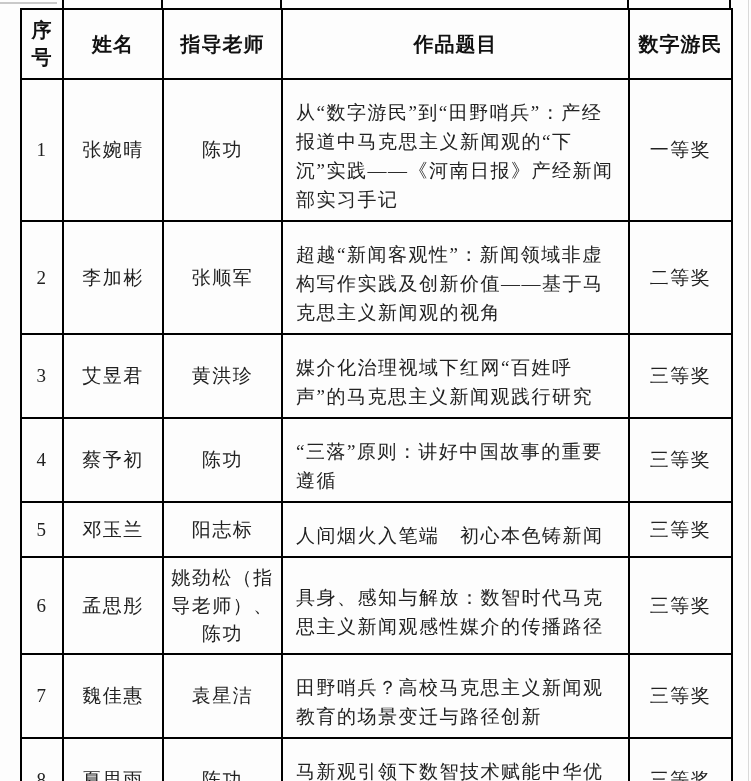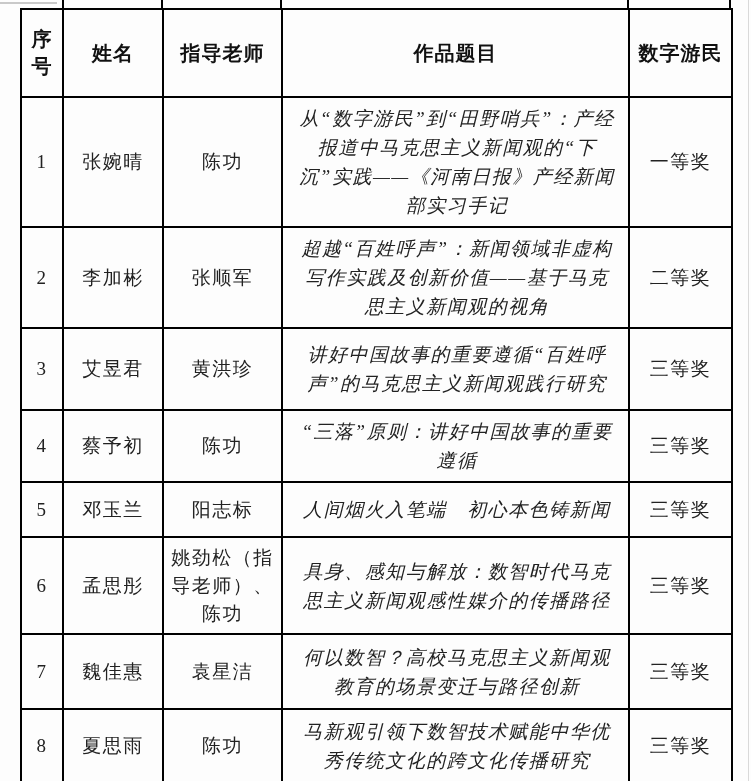"序号" tr.row-h { height: 88px -> 70px }
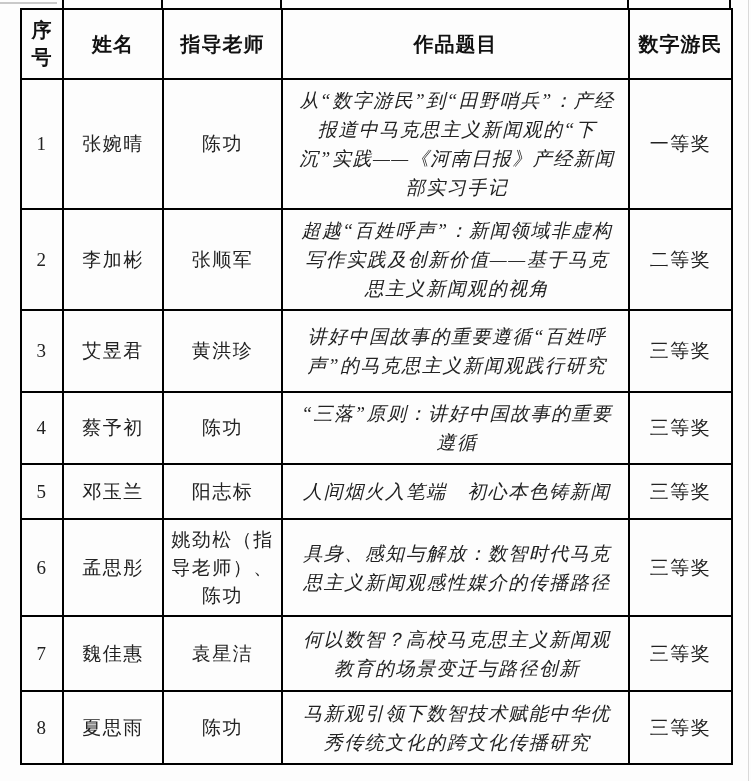"从“数字游民”到“田野哨兵”：产经报道中马克思主义新闻观的“下沉”实践——《河南" td.title-cell { font-style: italic -> none; padding: 6px 10px 6px 13px -> 18px 10px 6px 13px; text-align: center -> left }
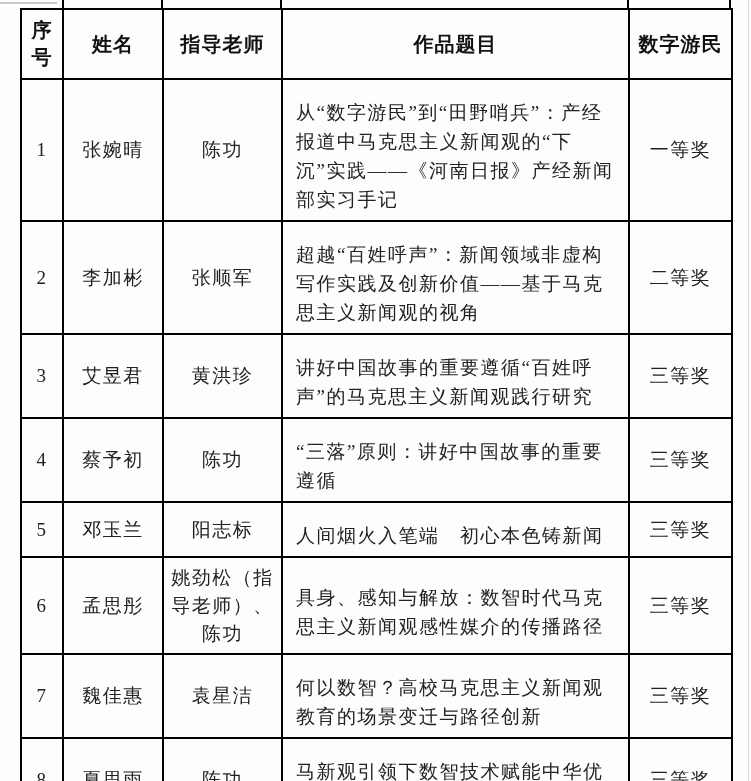"超越“百姓呼声”：新闻领域非虚构写作实践及创新价值——基于马克思主义新闻观的视角" td.title-cell { text: 百姓呼声 -> 新闻客观性 }
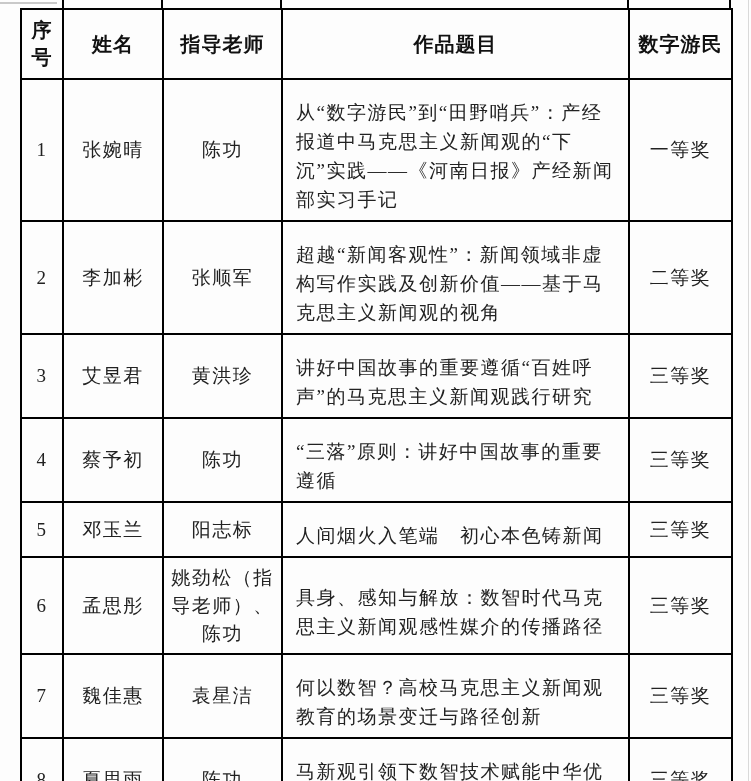"讲好中国故事的重要遵循“百姓呼声”的马克思主义新闻观践行研究" td.title-cell { text: 讲好中国故事的重要遵循 -> 媒介化治理视域下红网 }
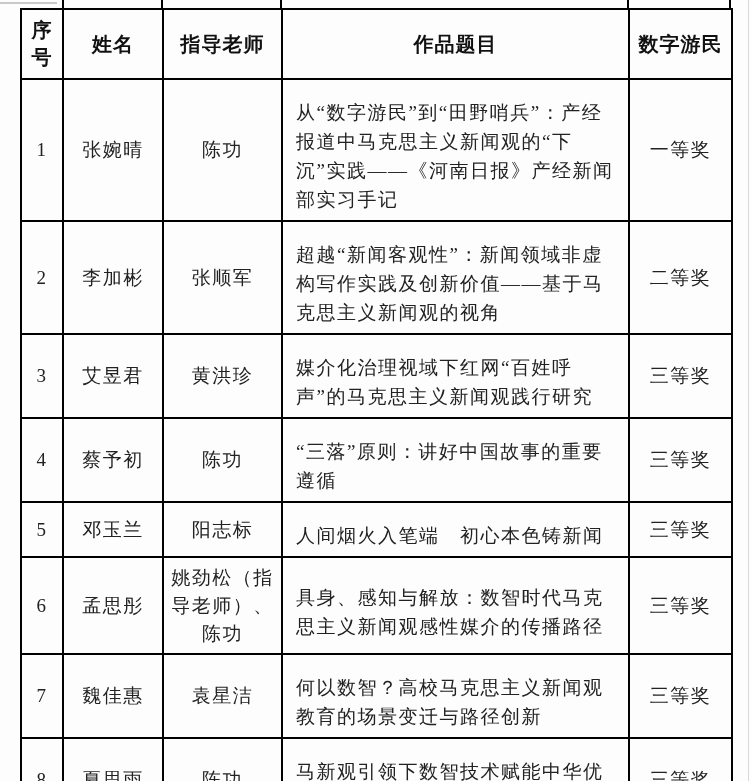"何以数智？高校马克思主义新闻观教育的场景变迁与路径创新" td.title-cell { text: 何以数智 -> 田野哨兵 }
